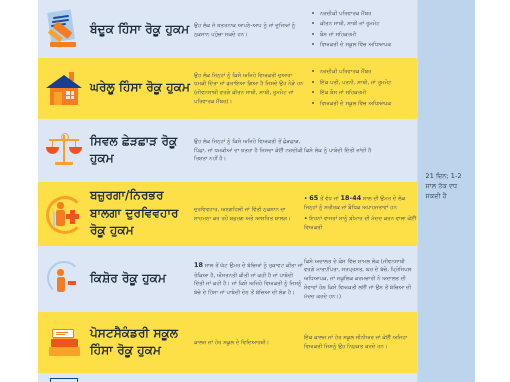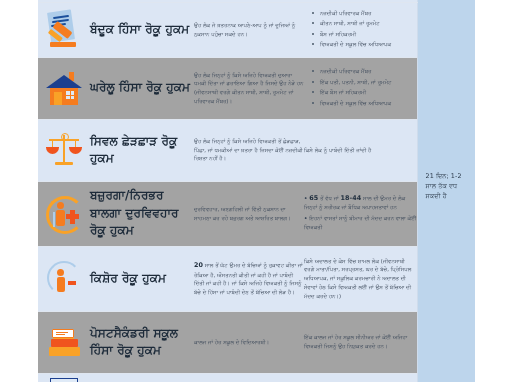"ਘਰੇਲੂ ਹਿੰਸਾ ਰੋਕੂ ਹੁਕਮ" .row-b td { background: #a3a3a3 -> #fde047 }
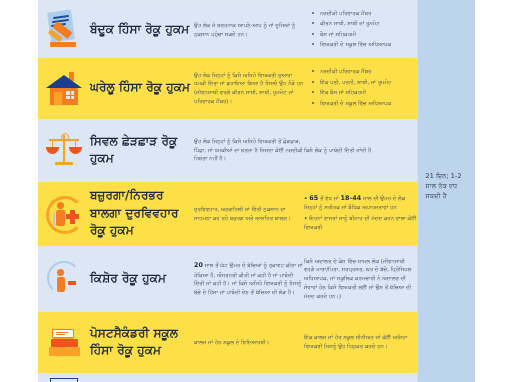"20" b { text: 20 -> 18 }
